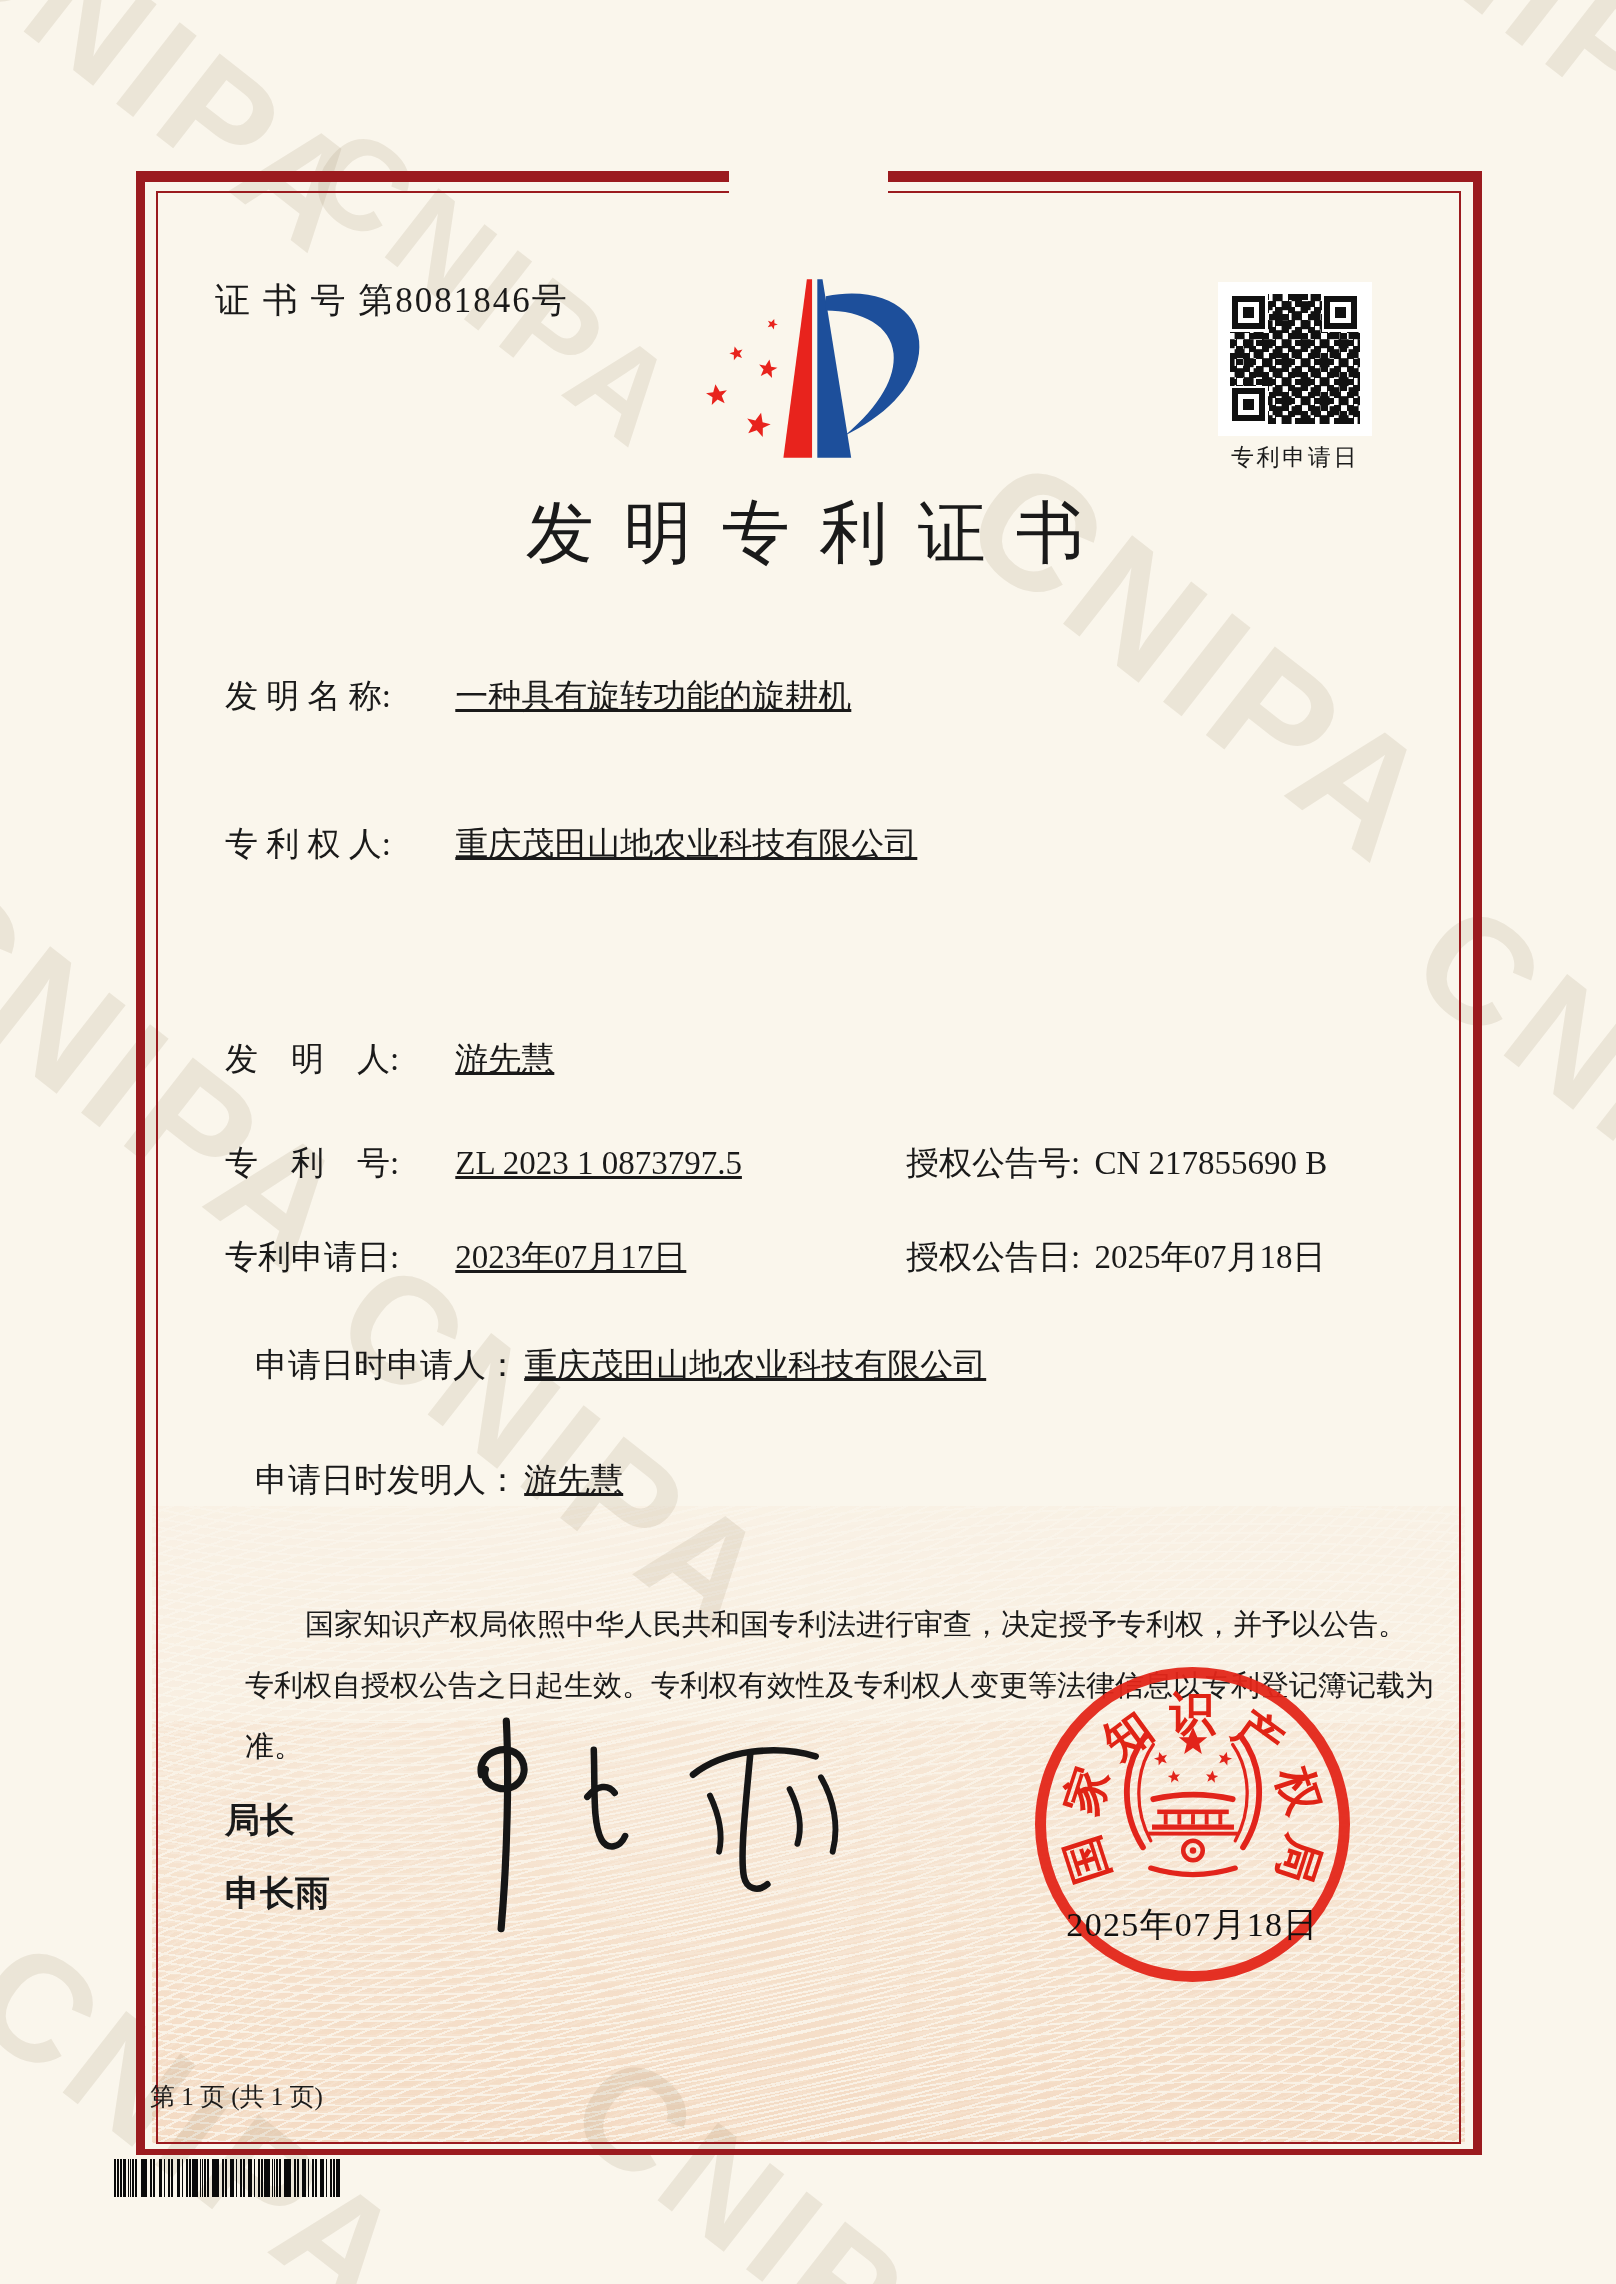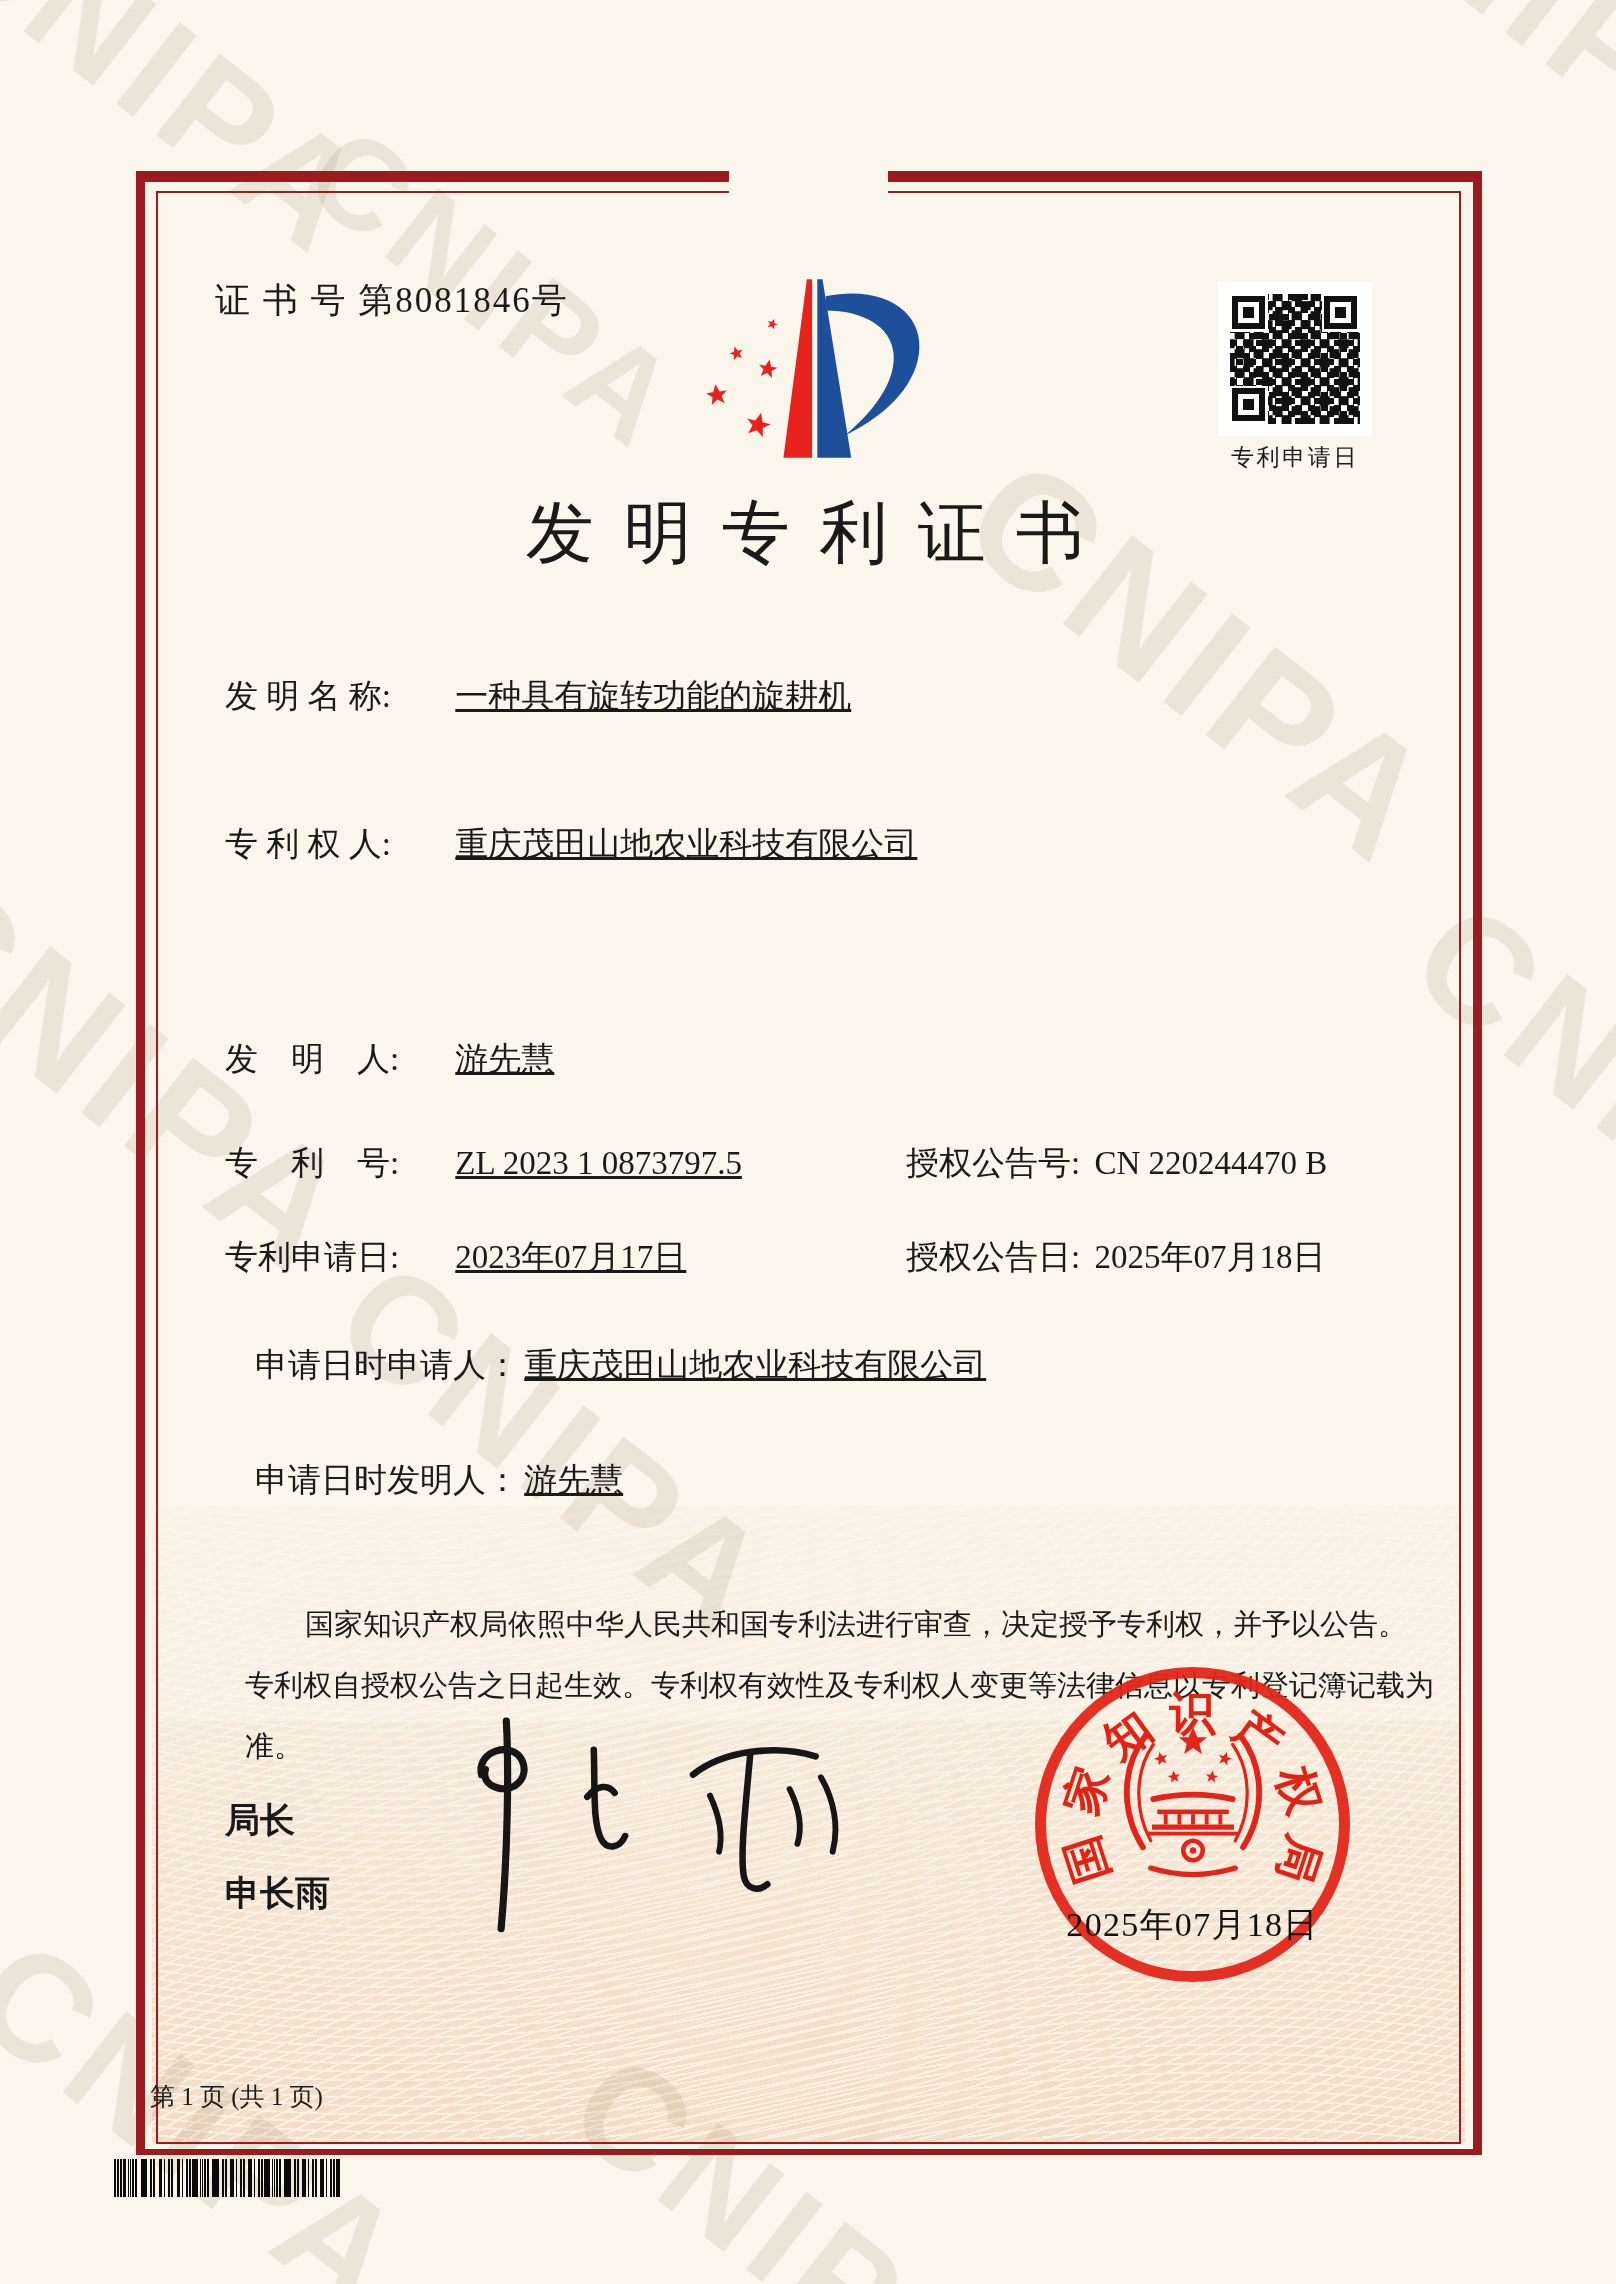"CN 220244470 B" span.val { text: 220244470 -> 217855690 }
